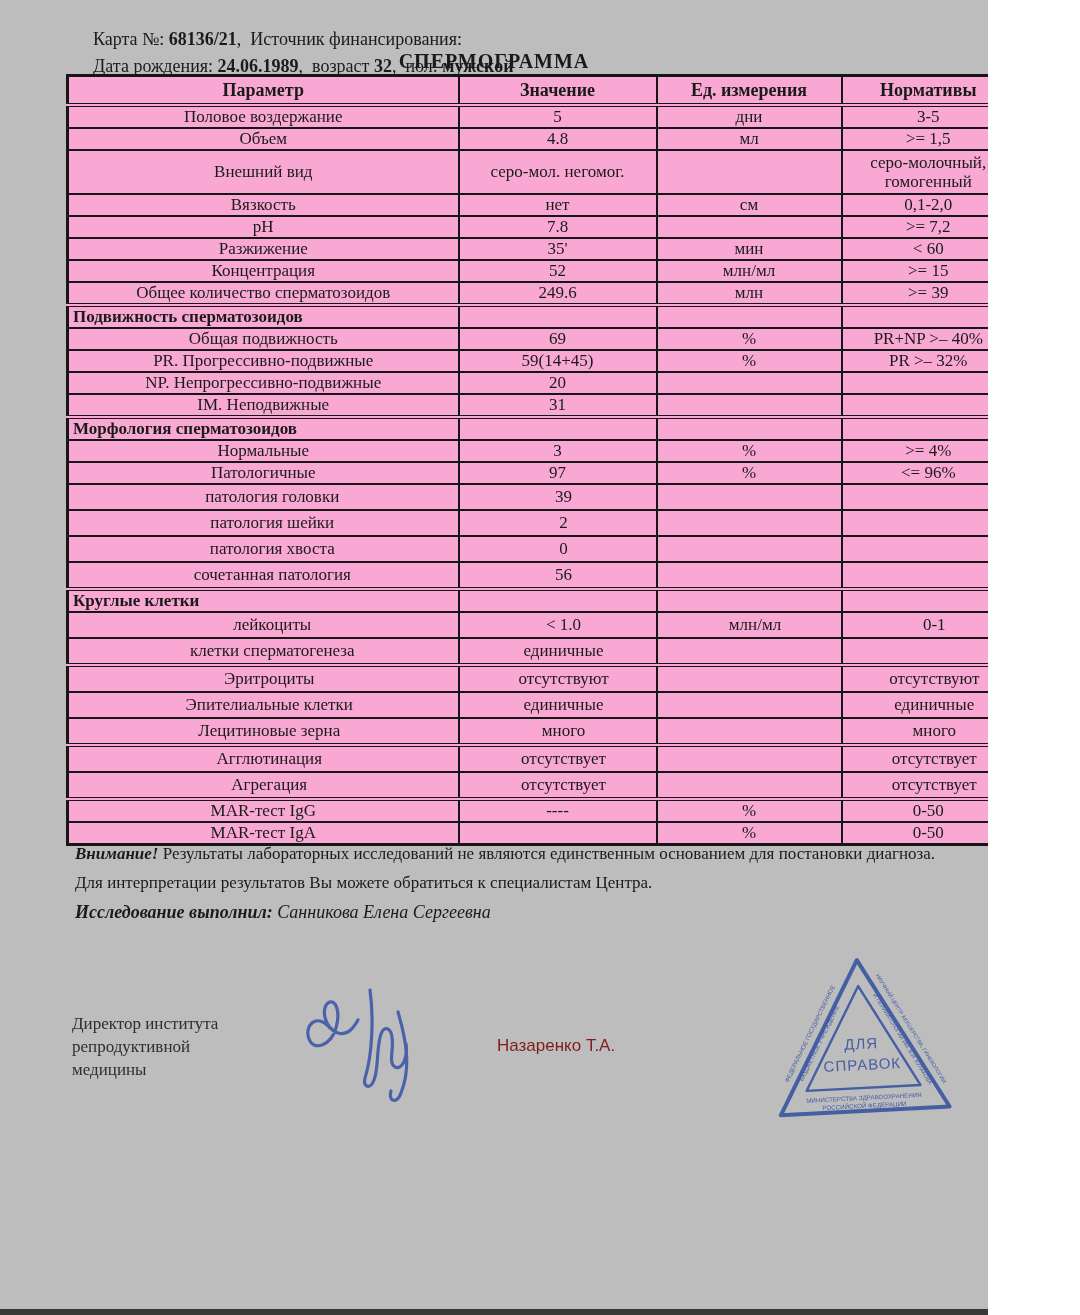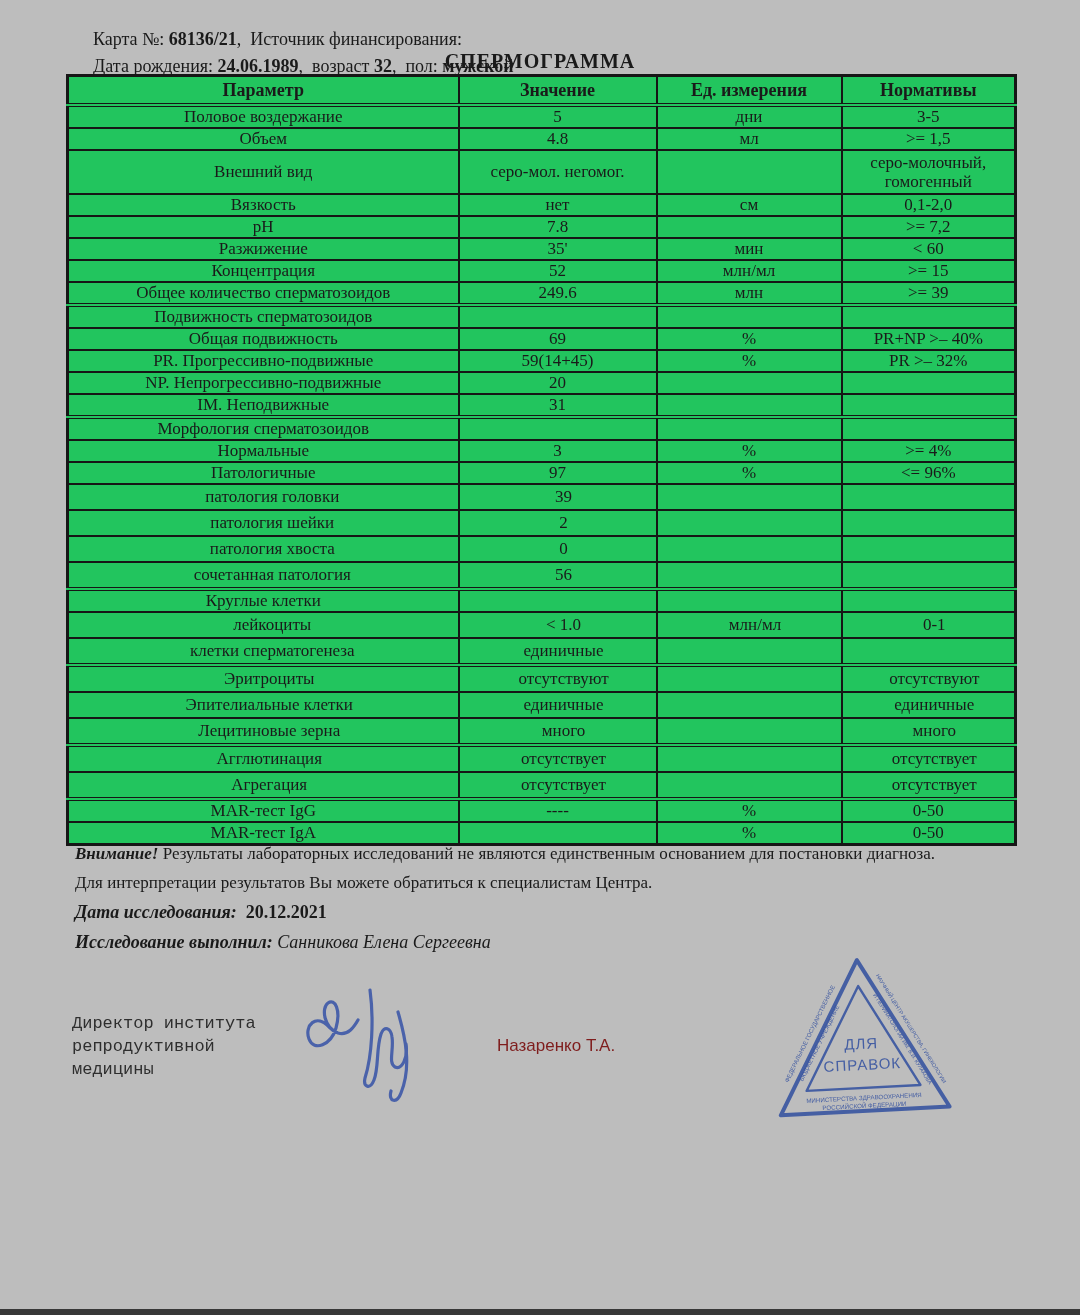"Карта №: 68136/21, Источник" .page { width: 1080px -> 988px }
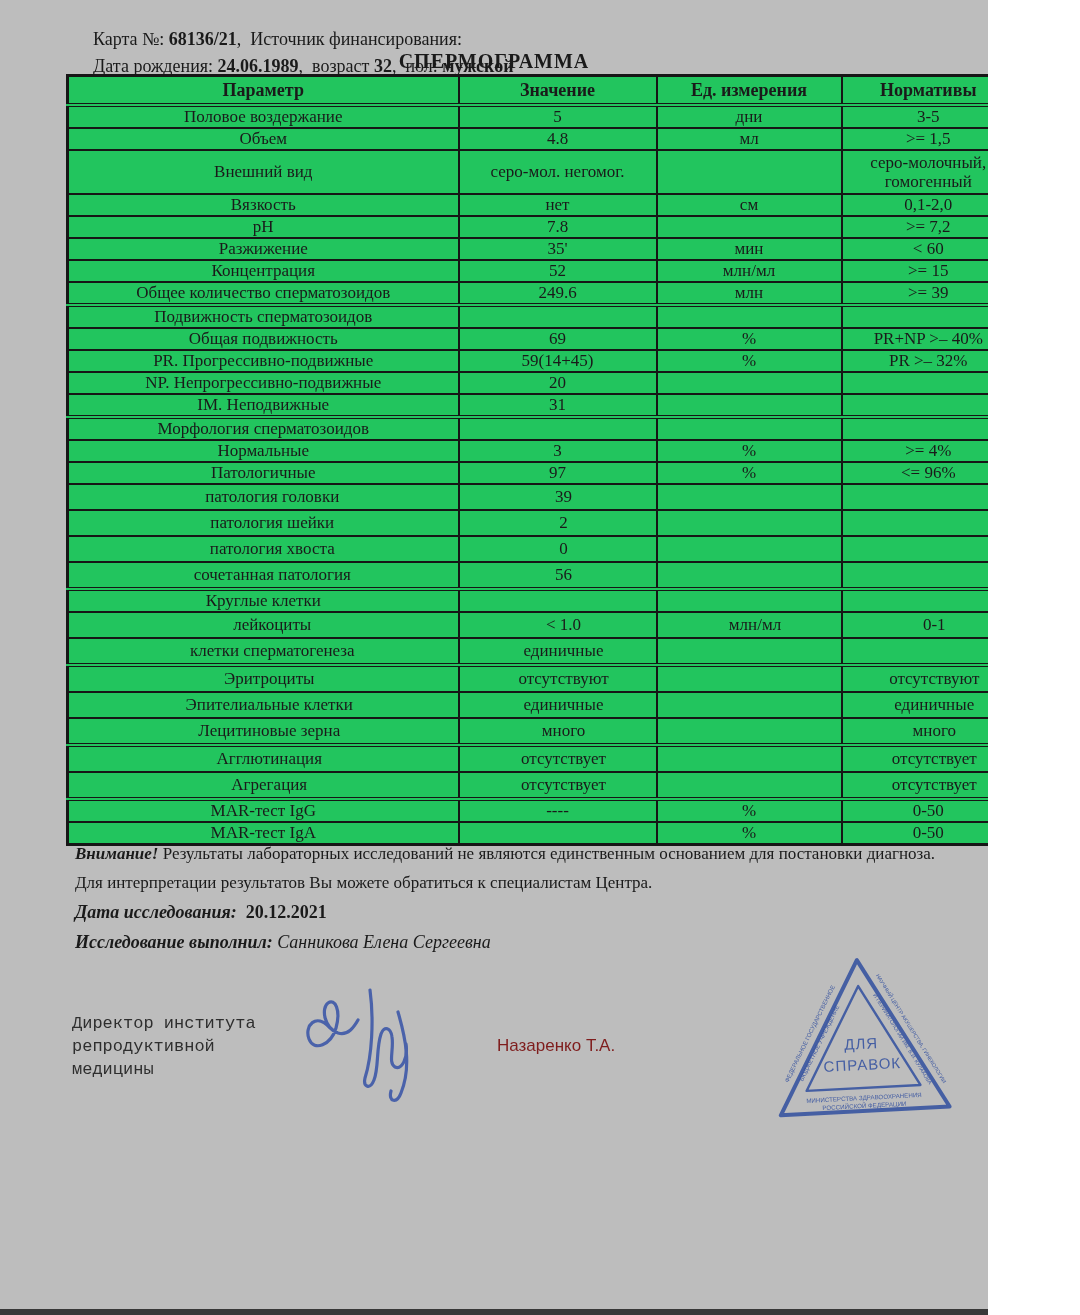"Параметр" table.sperm { background: #22c55e -> #f9a8d4 }
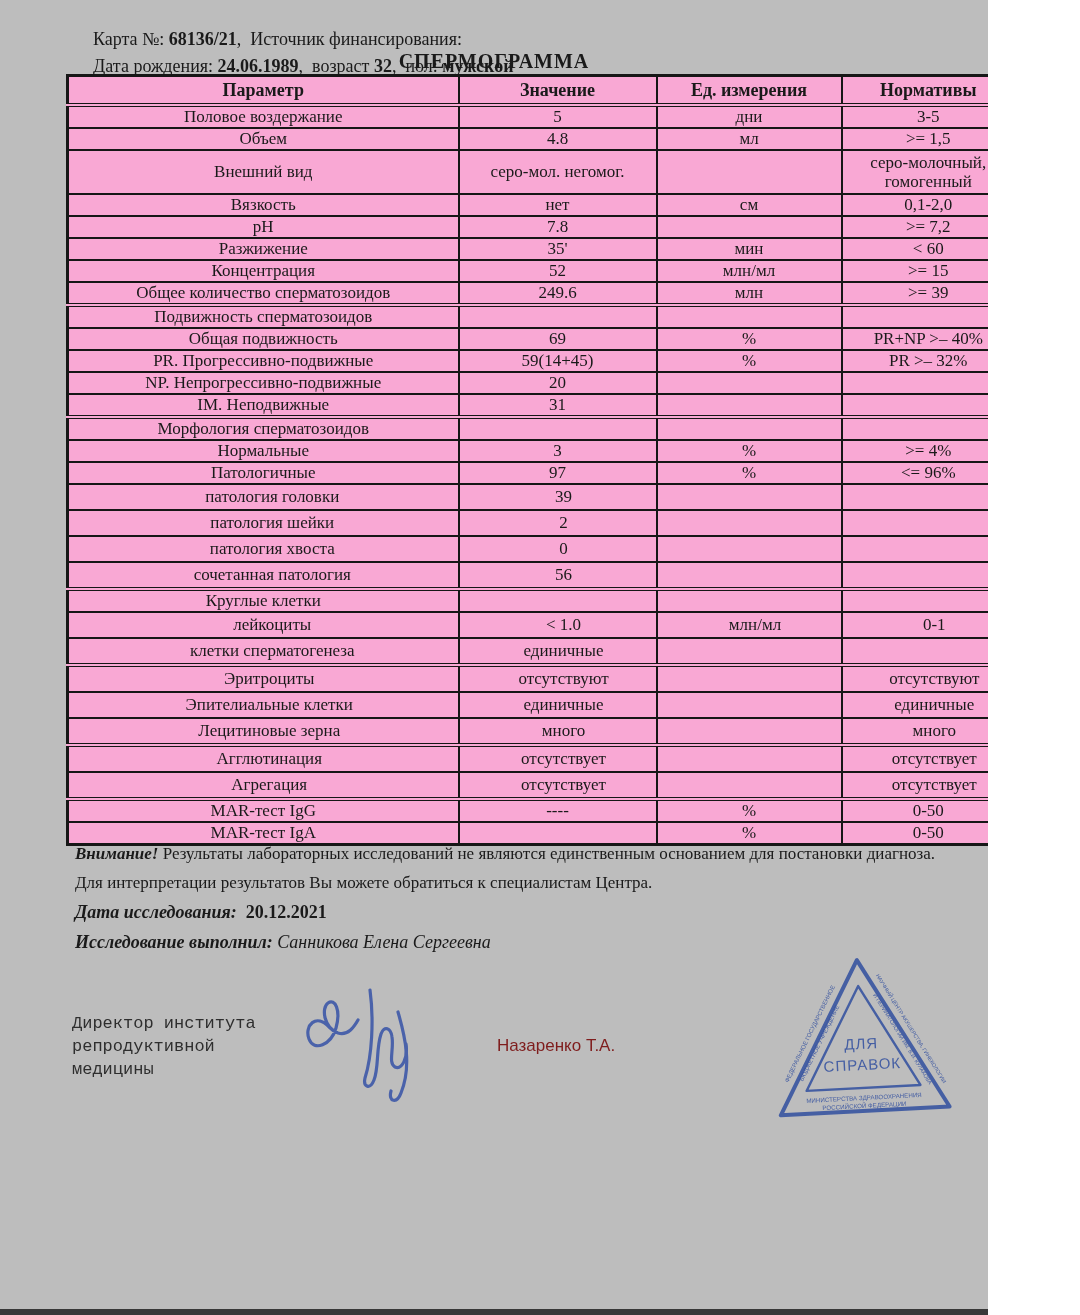"Подвижность сперматозоидов" tr.section td { font-weight: normal -> bold; text-align: center -> left }
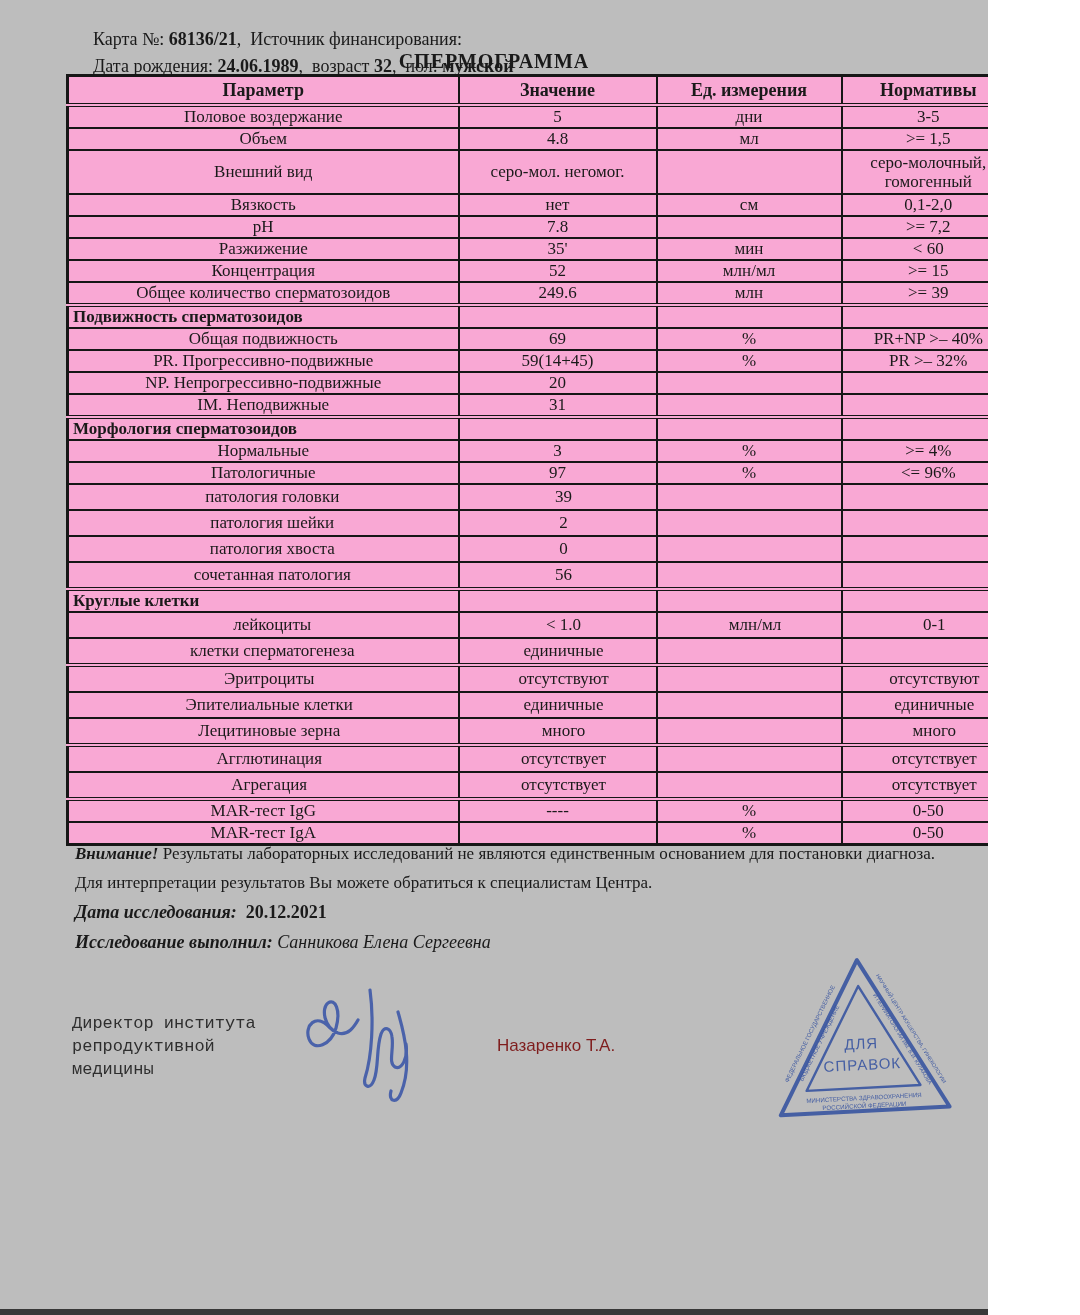"Дата исследования: 20.12.2021" p.date-line { html: <p><span>Дата исследования:</span>&nbsp; <b>20.12.2021</b></p> -> none }
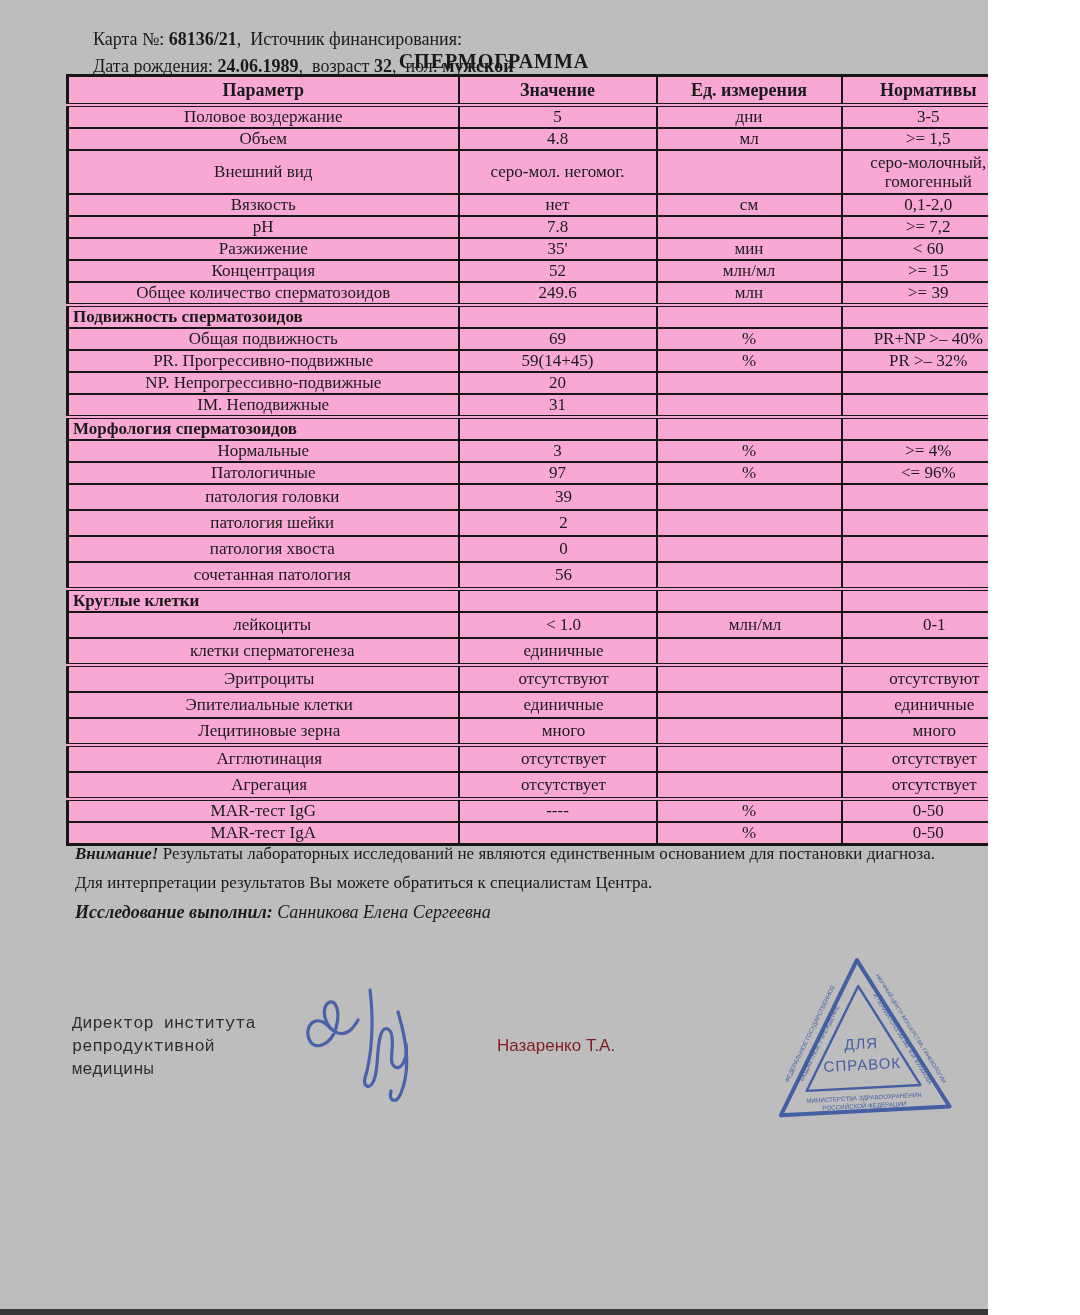"Директор института" .director { font-family: Liberation Mono, monospace -> Liberation Serif, serif }
